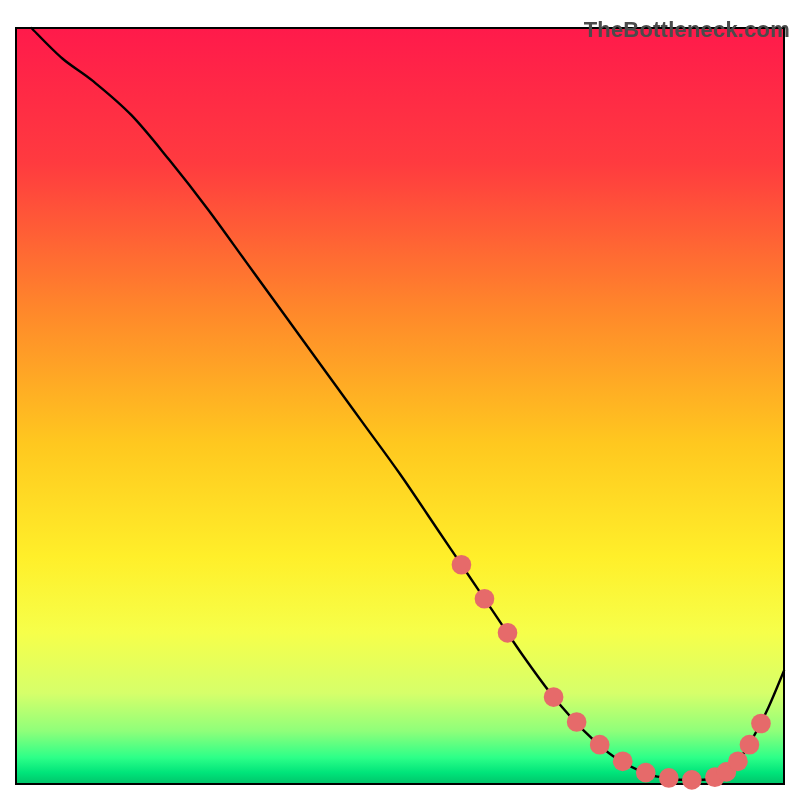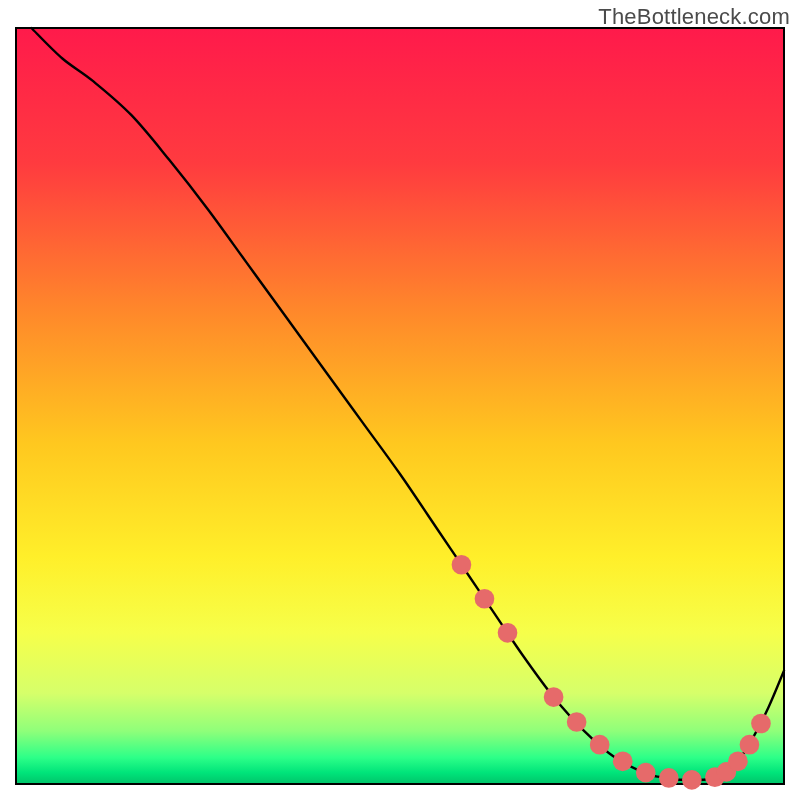"TheBottleneck.com" .watermark { font-weight: 400 -> 700; top: 4px -> 17px }
